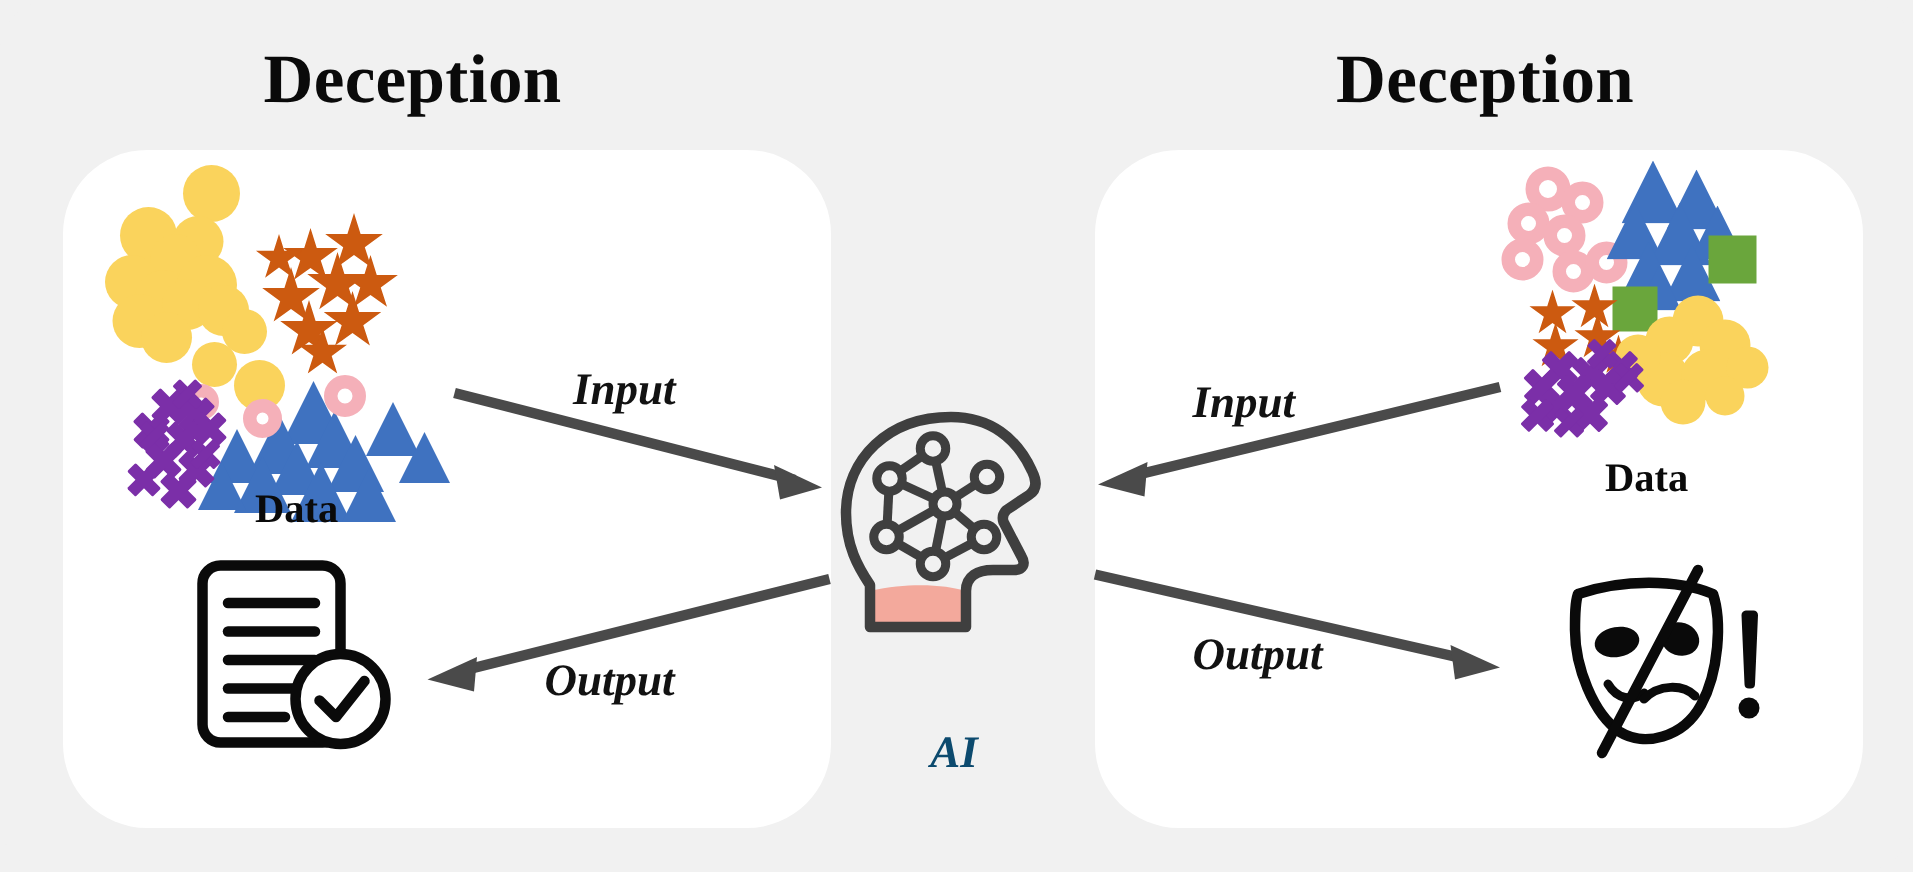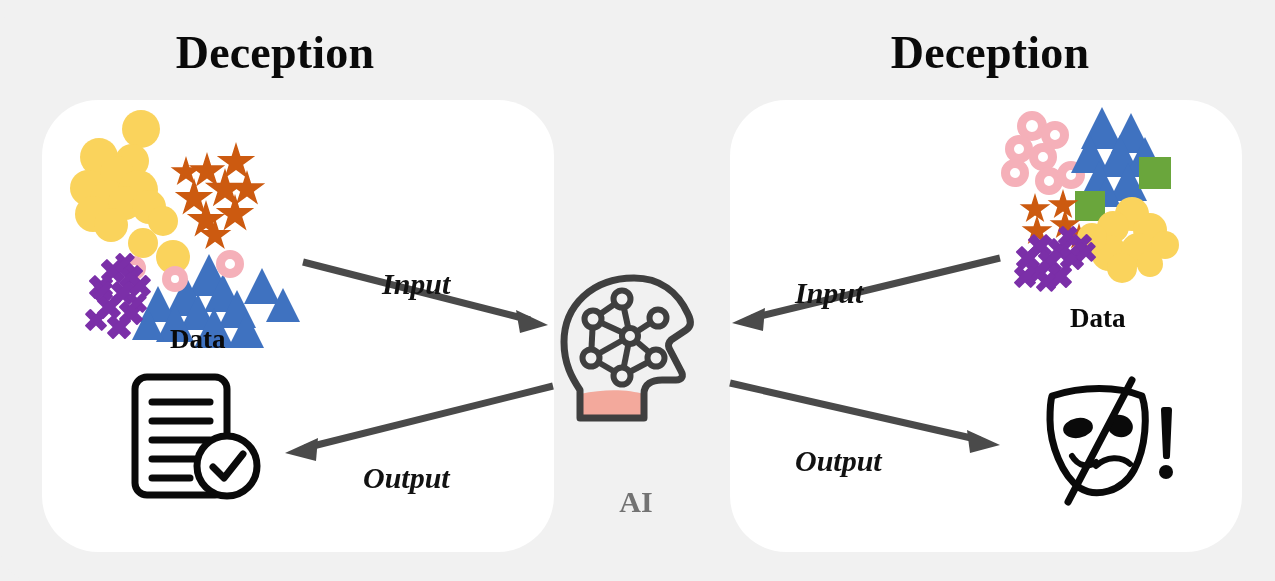"Input" .arrow-label { margin-top: 24px -> none }
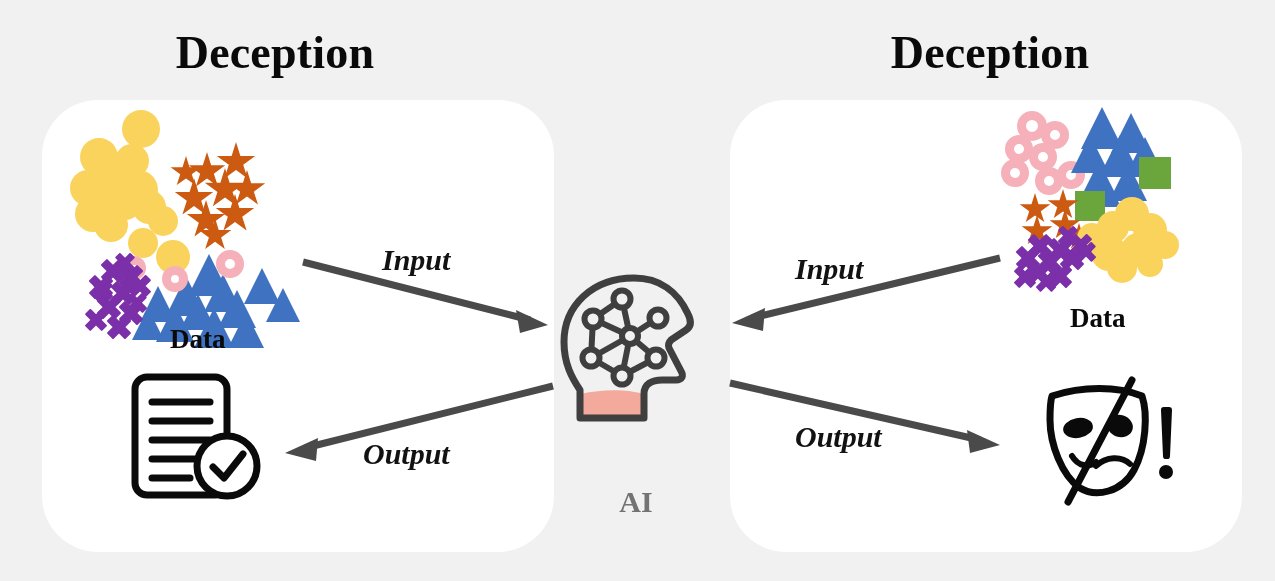"AI" #ai-label { color: #737373 -> #0c4a6e; font-style: none -> italic }
